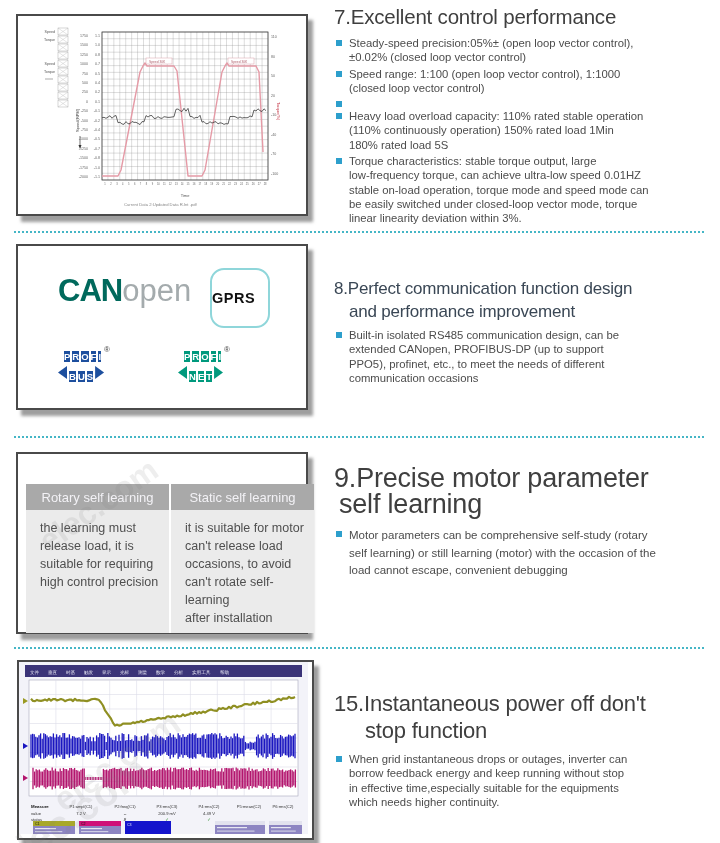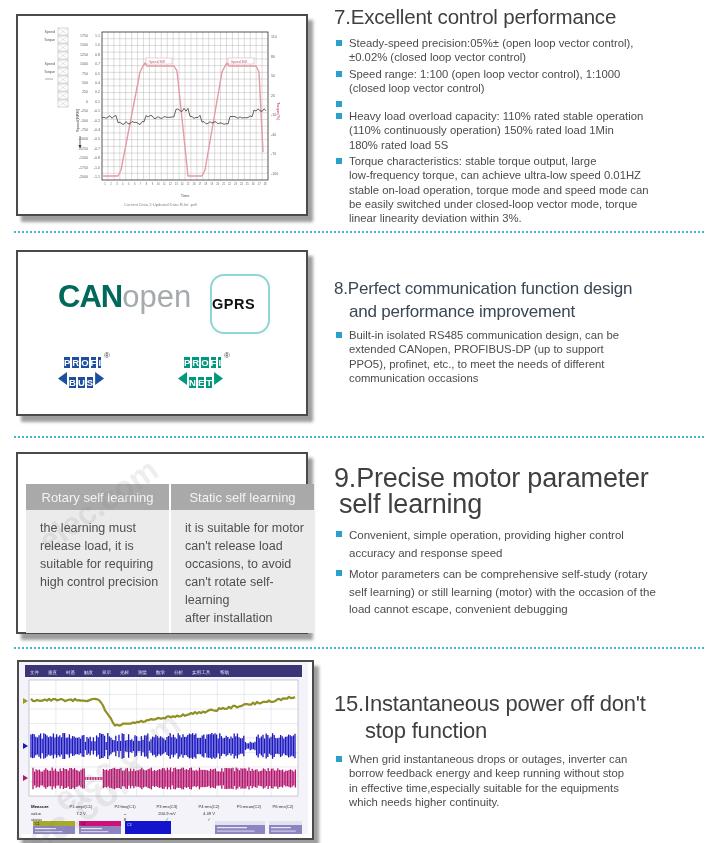"CANopen" #card2 { top: 250px -> 244px }
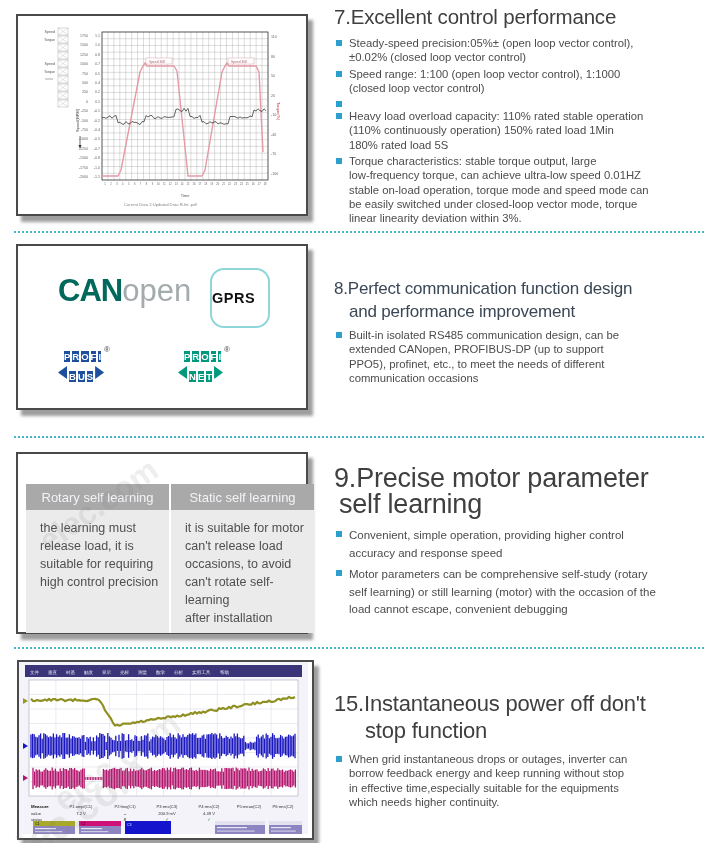"Convenient, simple operation, providing" li { html: <li> <span></span> <span>Convenient, simple operation, providing higher control accuracy and response speed</span> </li> -> none }
